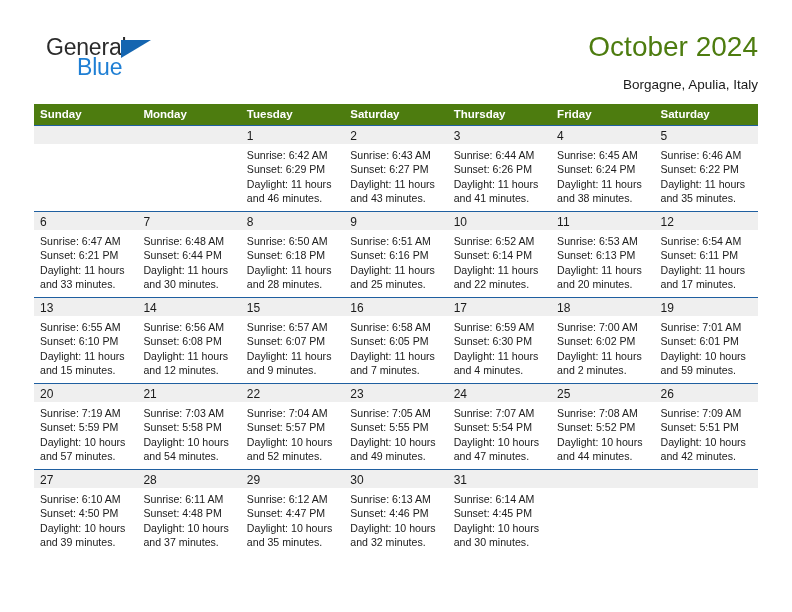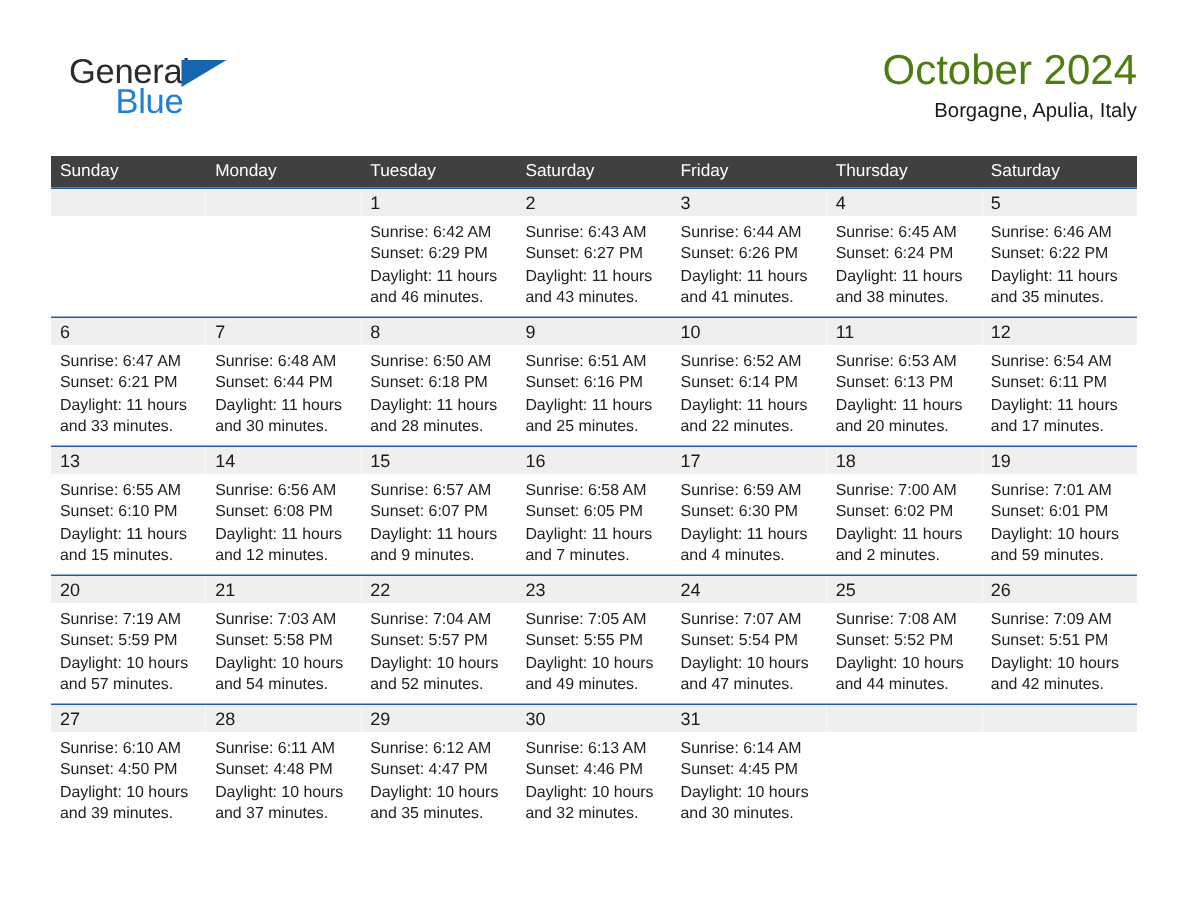"Borgagne, Apulia, Italy" .cal-subtitle { margin-top: 0 -> 11px }
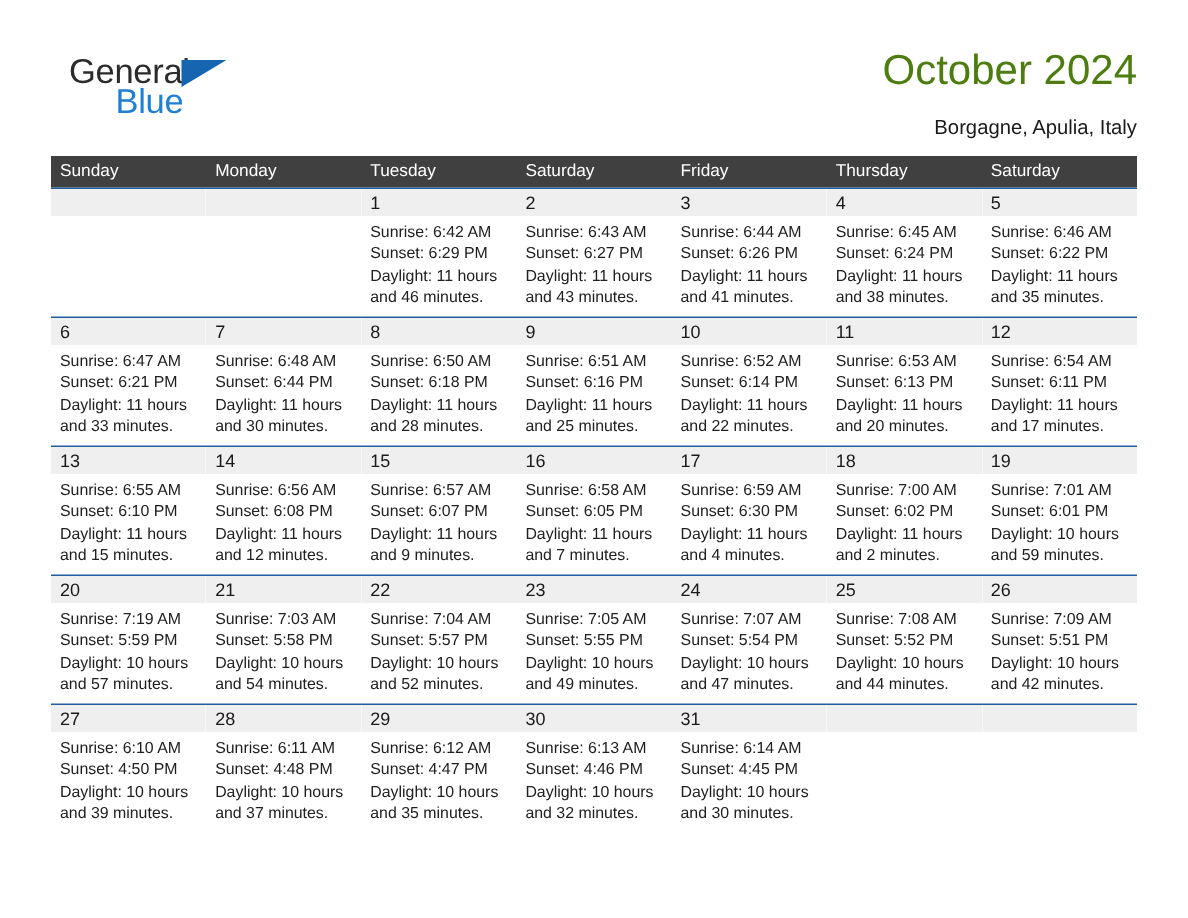"Sunday" .weekday-row { background: #404040 -> #4d7c0f; font-weight: none -> bold }
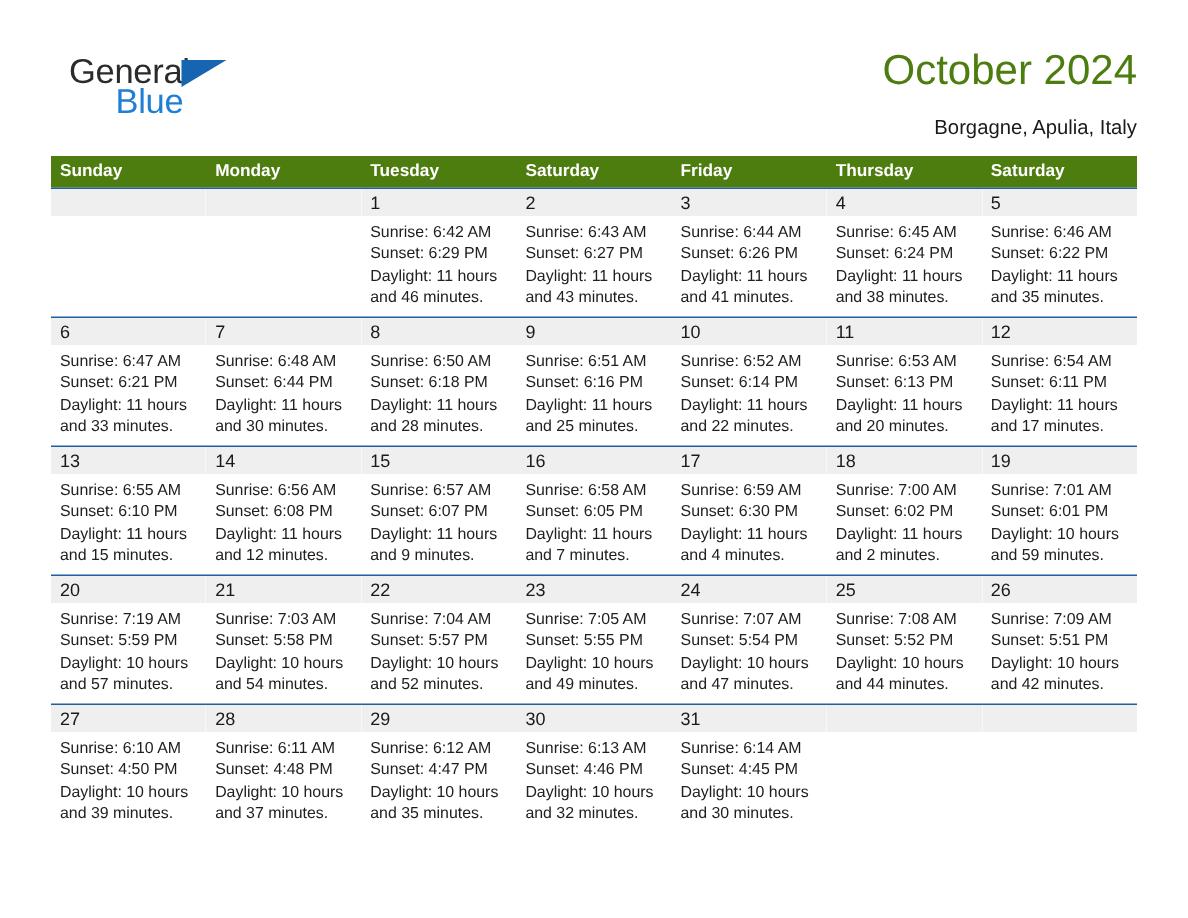"Friday" div.weekday { order: before "Thursday" -> after "Thursday" }
